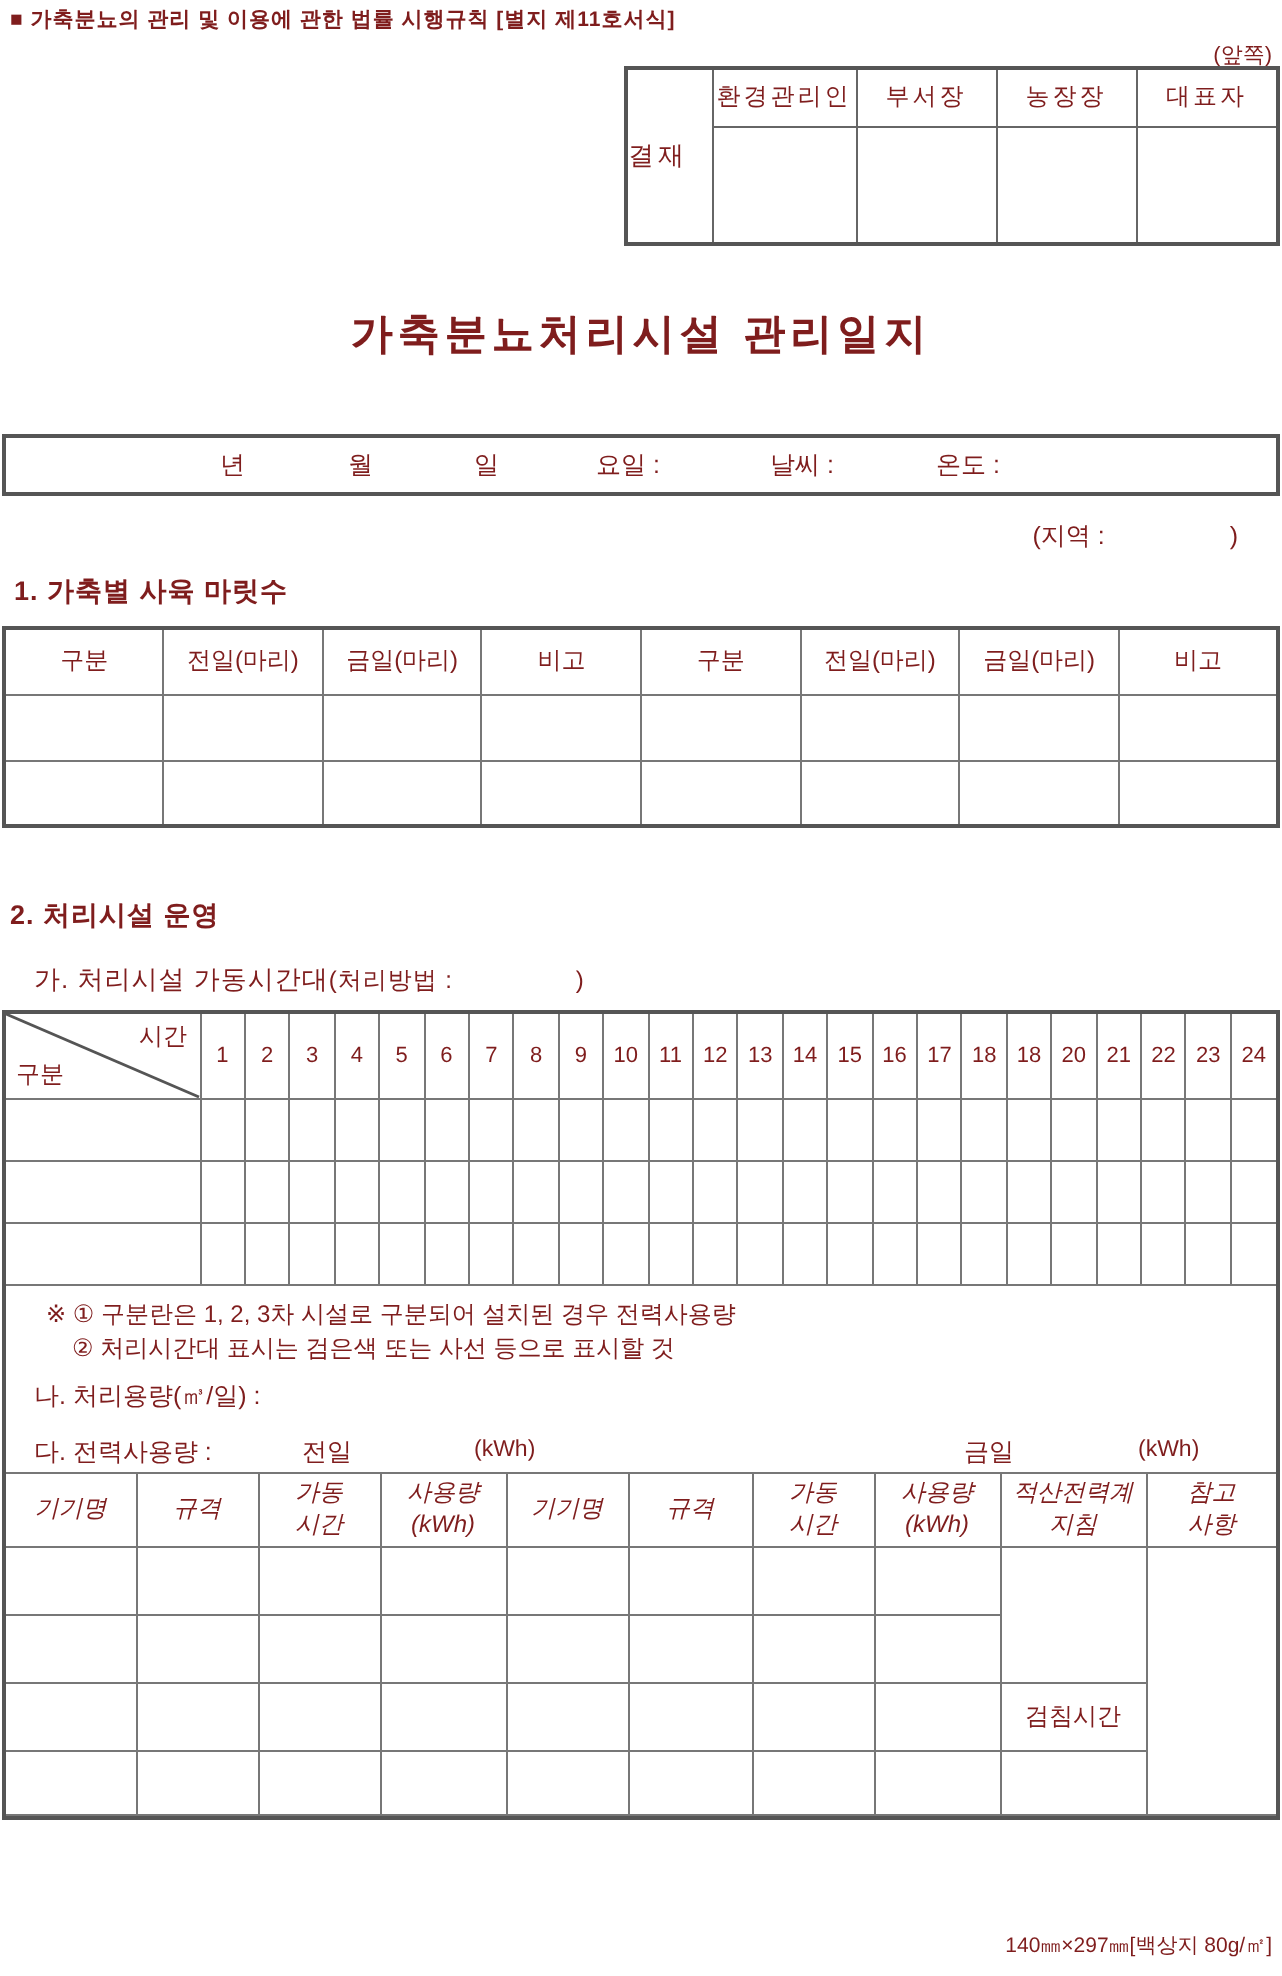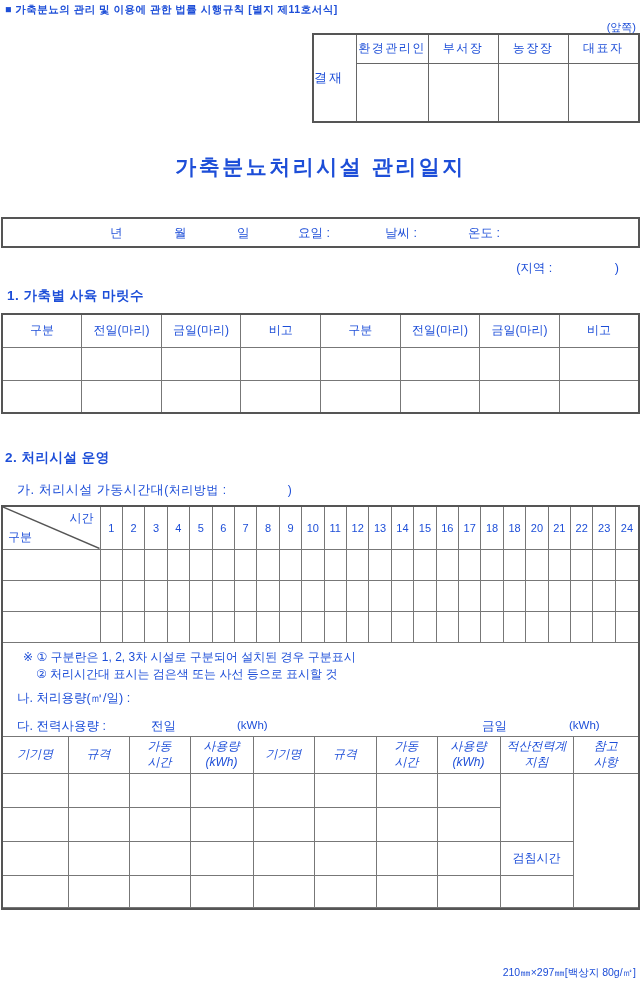"■ 가축분뇨의 관리 및 이용에" .page { color: #1d4ed8 -> #7f1d1d }
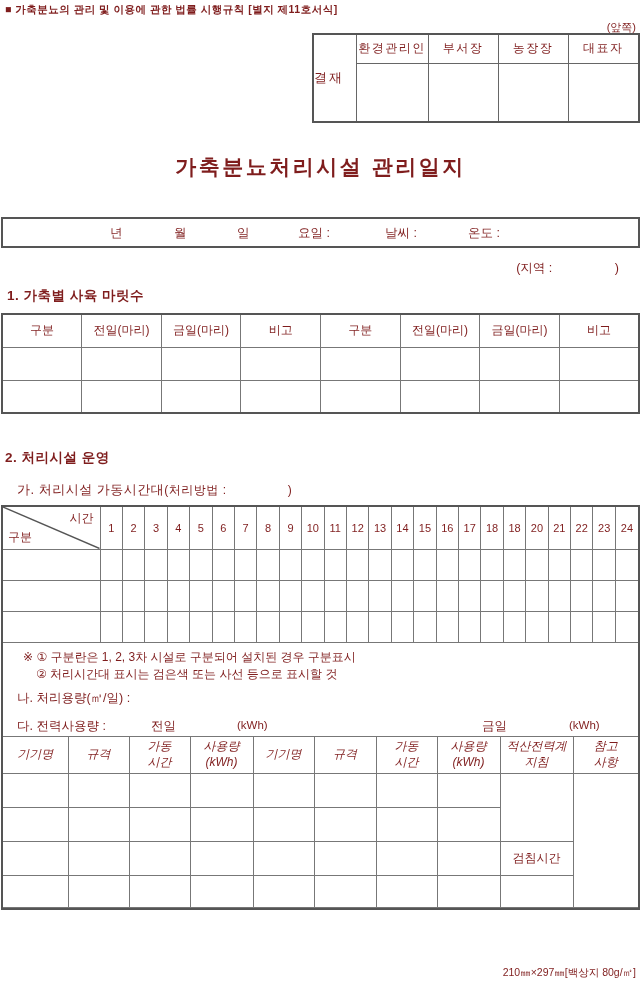"※ ① 구분란은 1, 2," div.n1 { text: 구분표시 -> 전력사용량 }
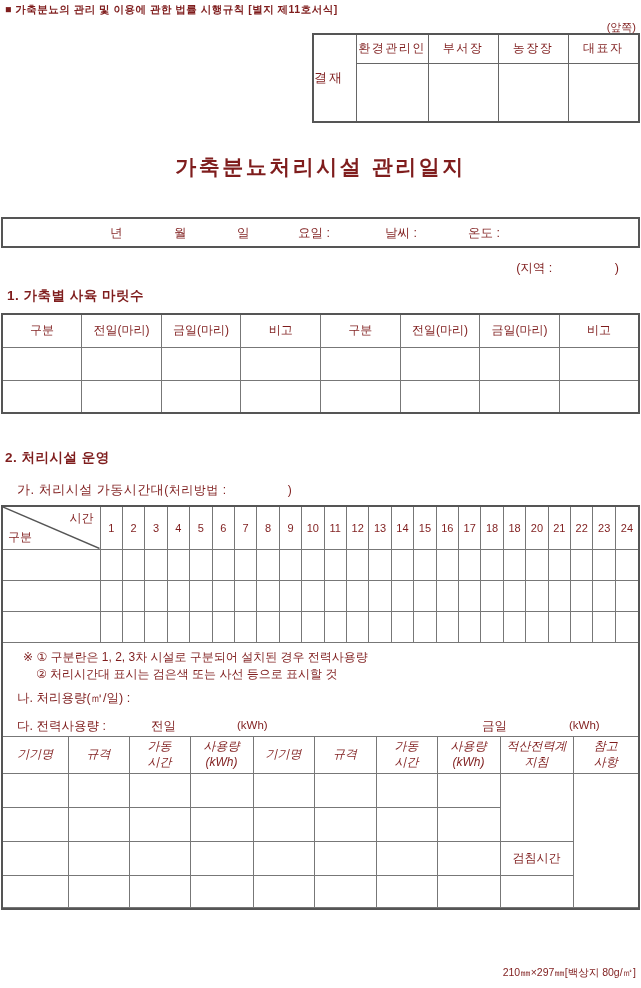"210㎜×297㎜[백상지 80g/㎡]" div.paper-spec { text: 210 -> 140 }
